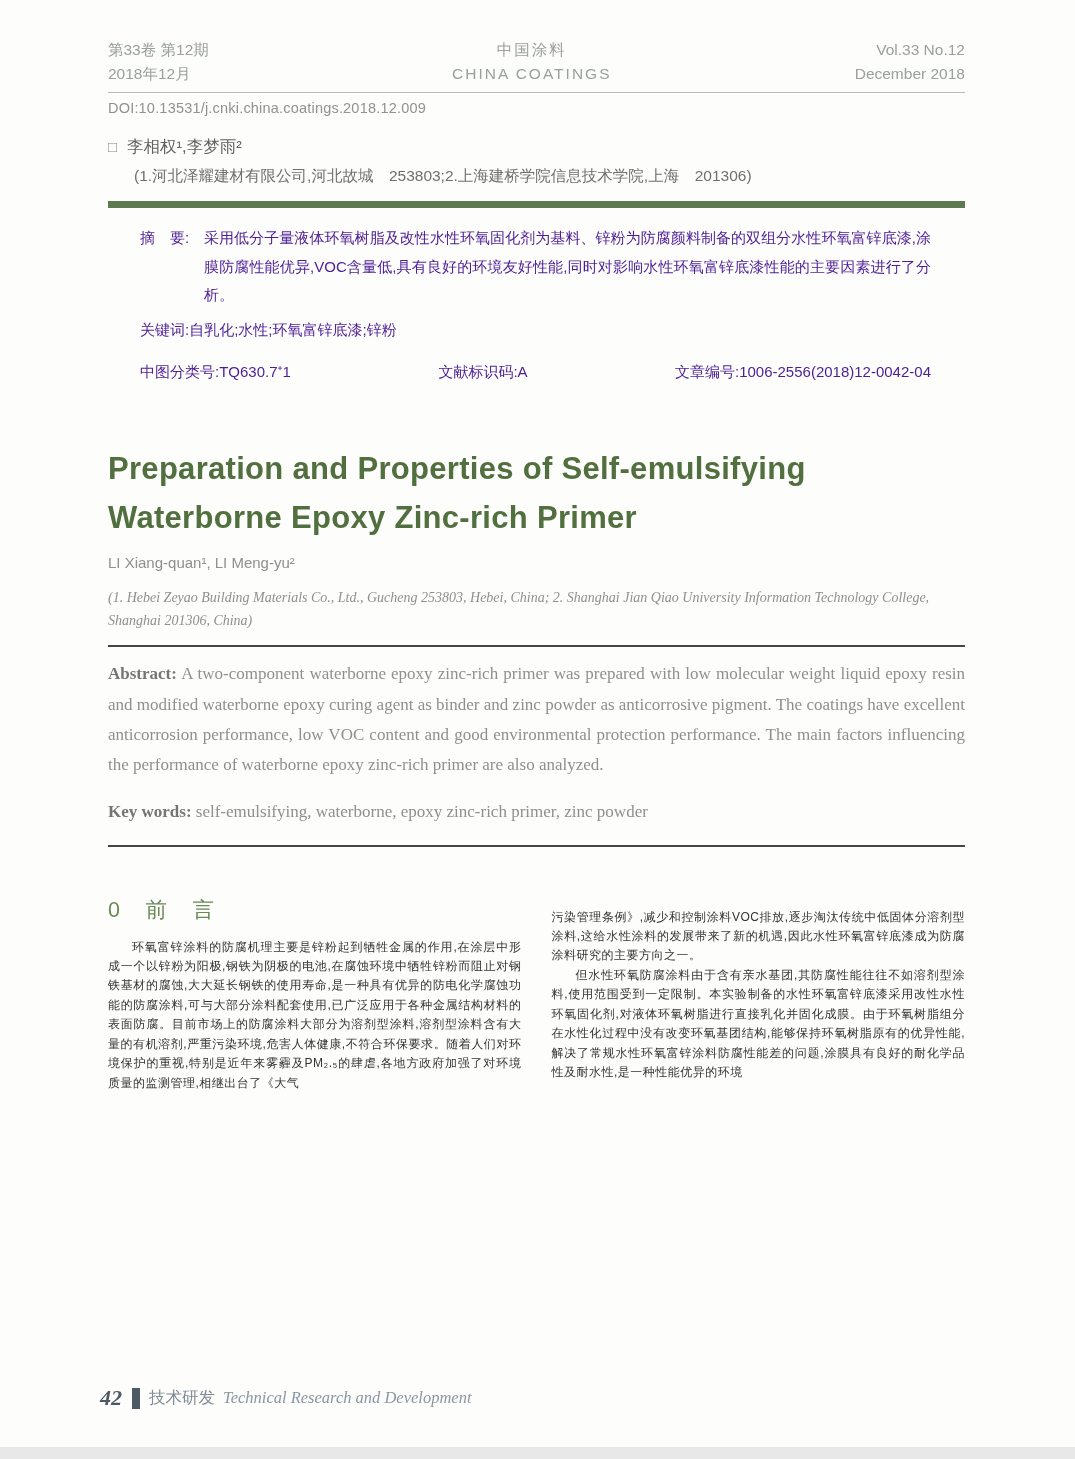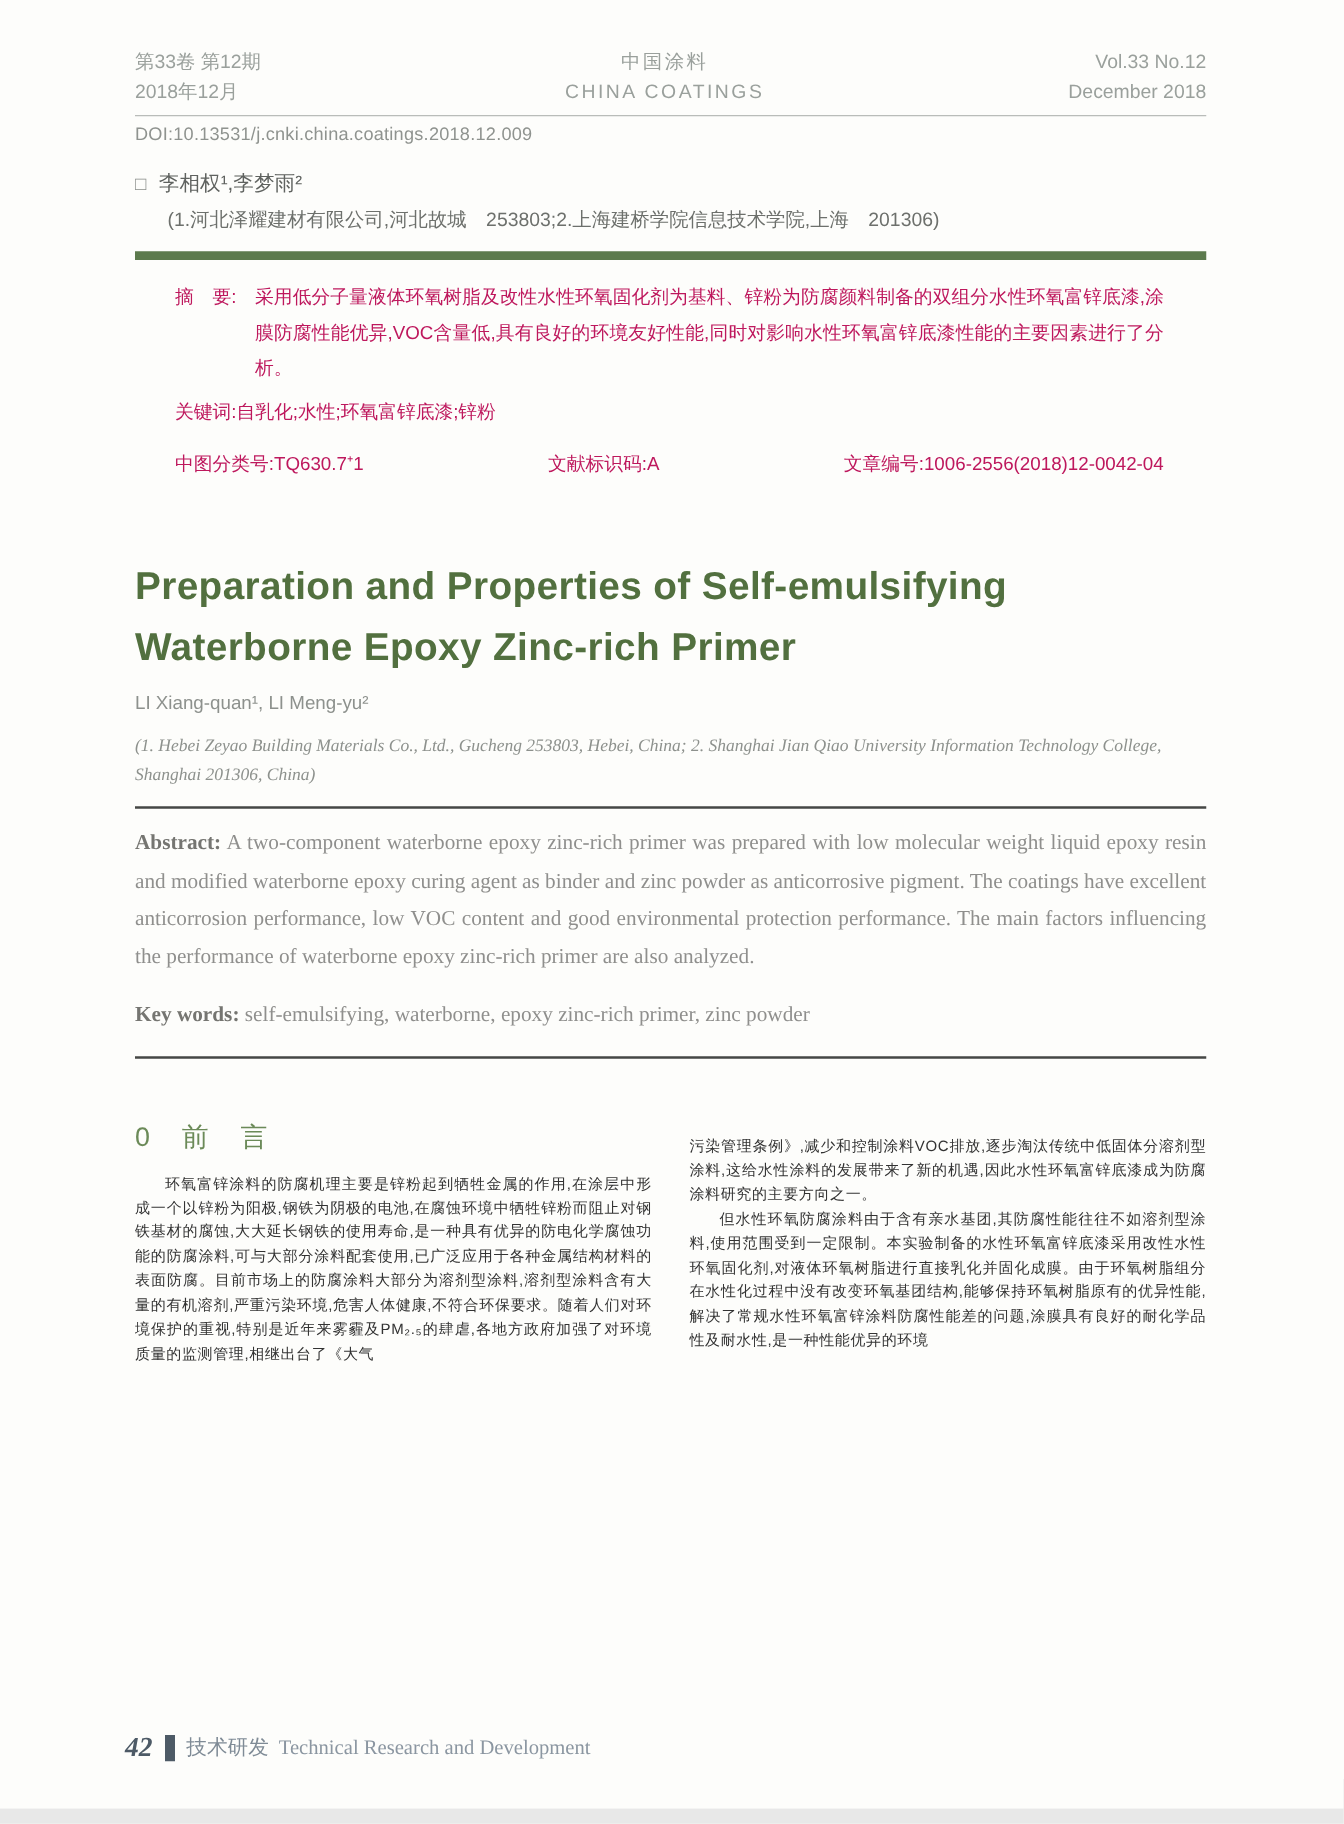"摘 要:" .abs-cn { color: #be185d -> #4c1d95 }
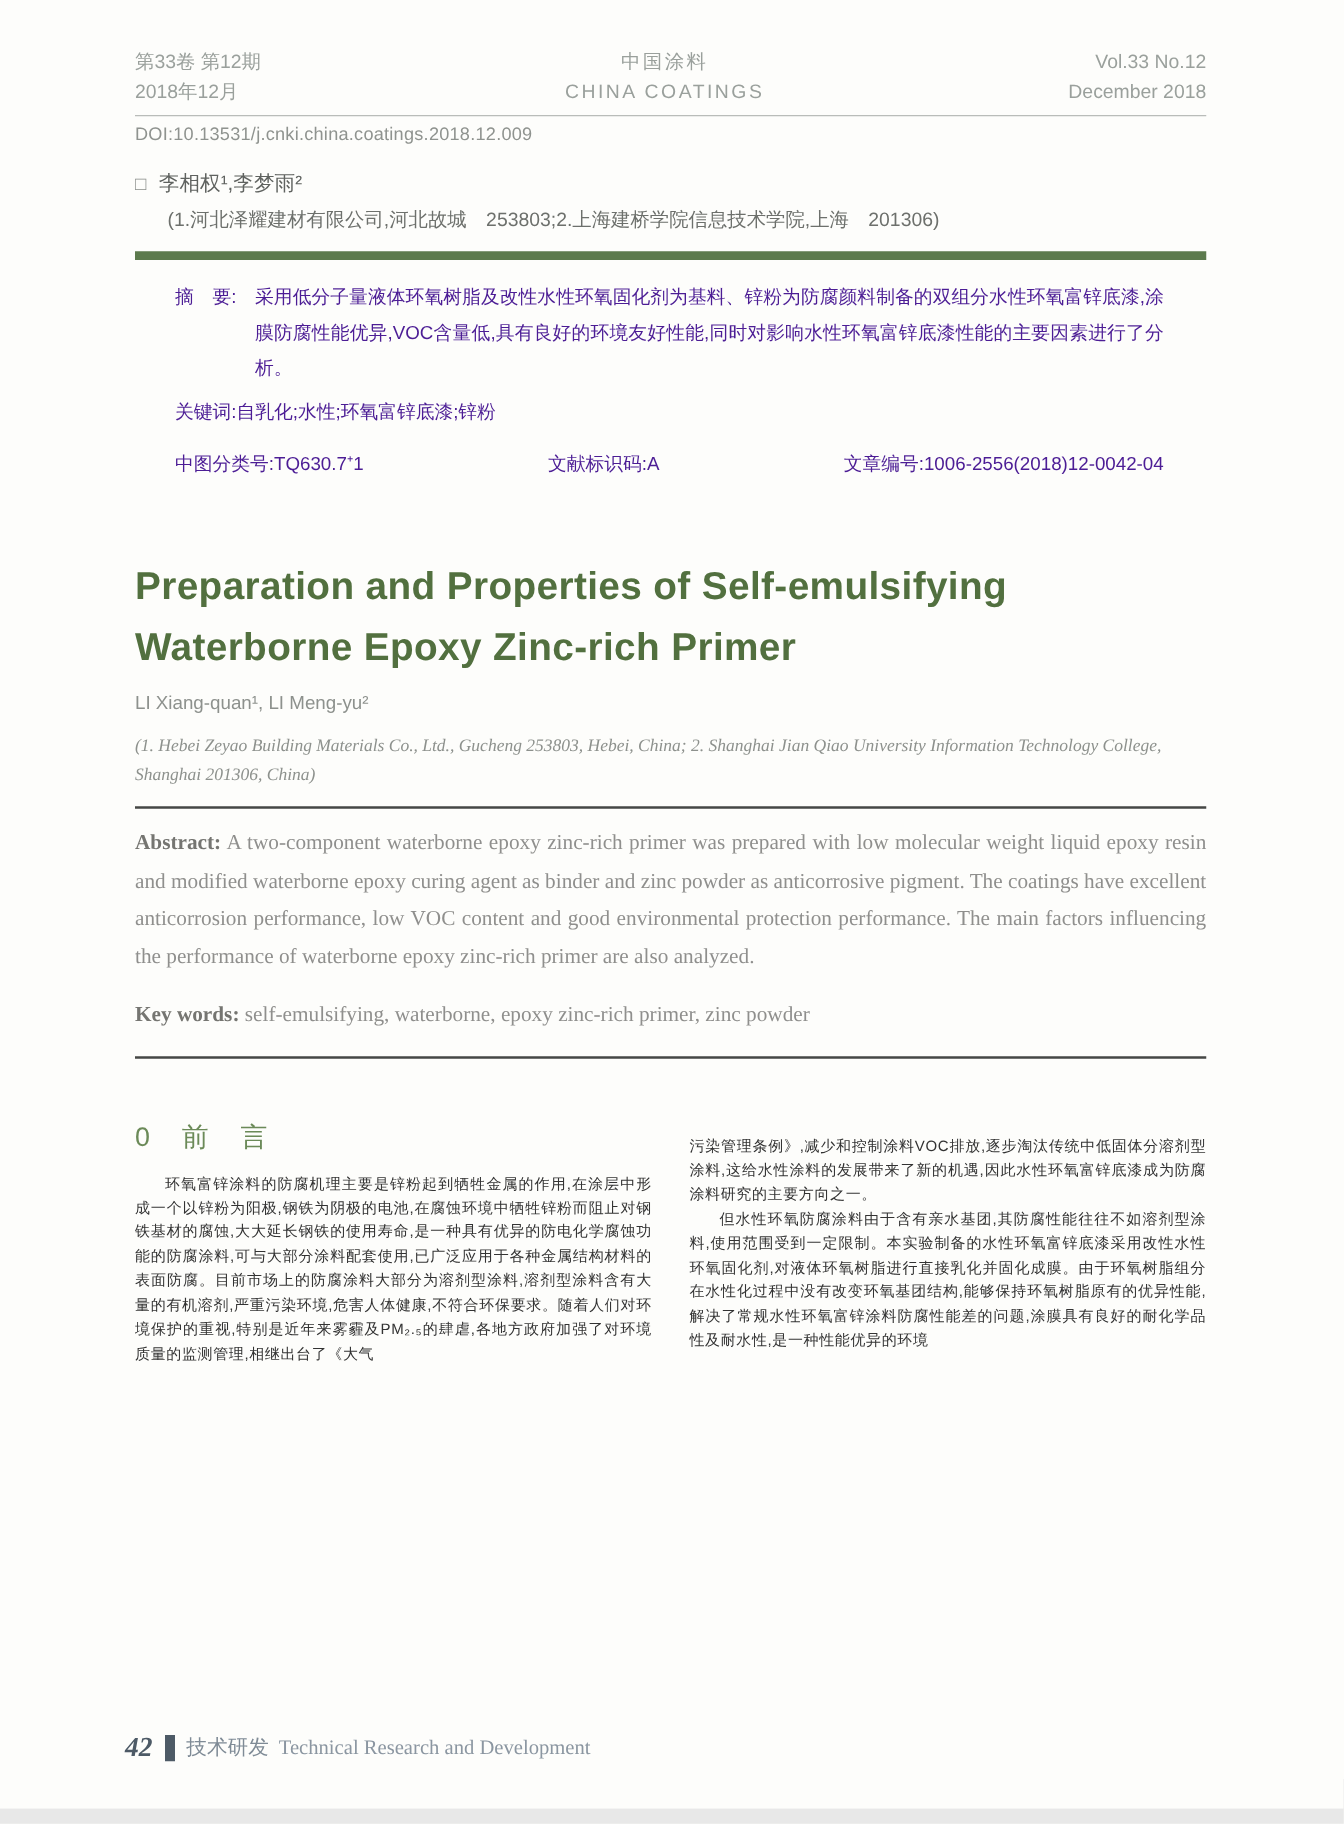"Technical Research and Development" .footer-en { font-style: none -> italic }
